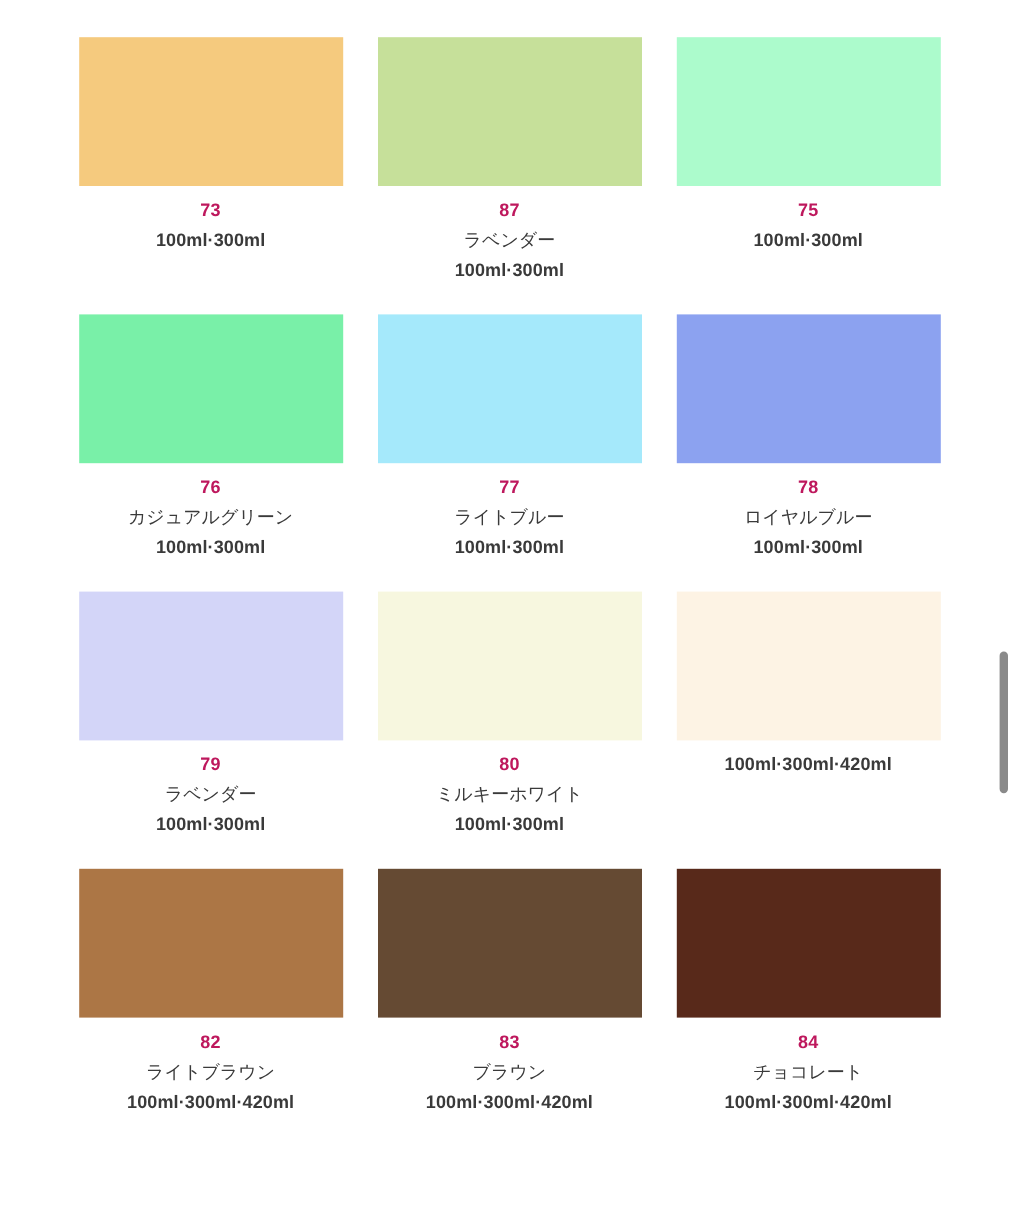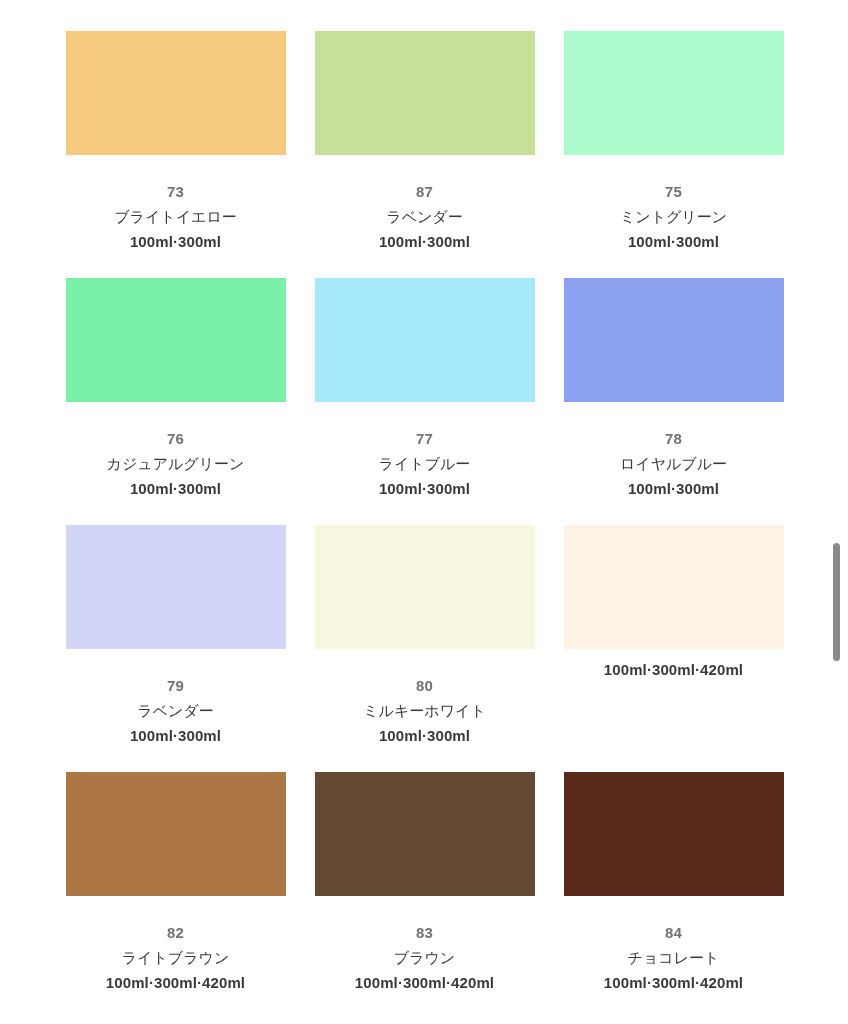"73" .swatch-code { color: #737373 -> #be185d; margin-top: 16px -> none }
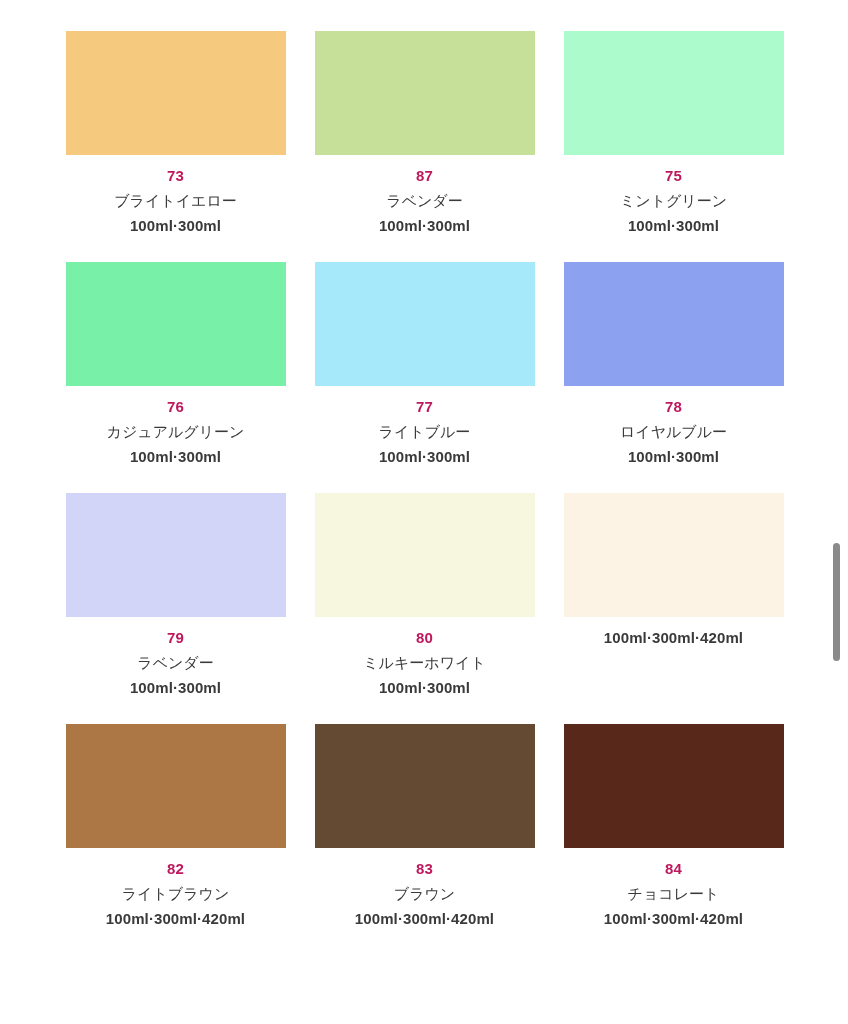"ブライトイエロー" div.swatch-name { html: <div>ブライトイエロー</div> -> none }
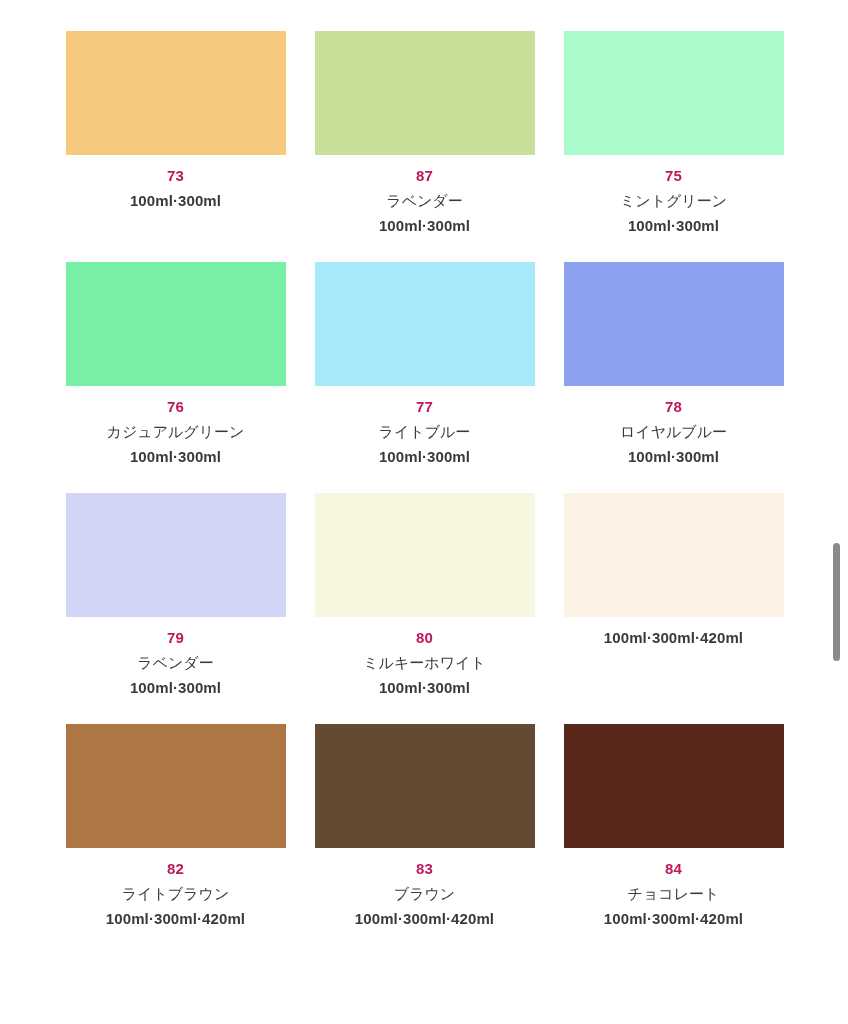"ミントグリーン" div.swatch-name { html: <div>ミントグリーン</div> -> none }
